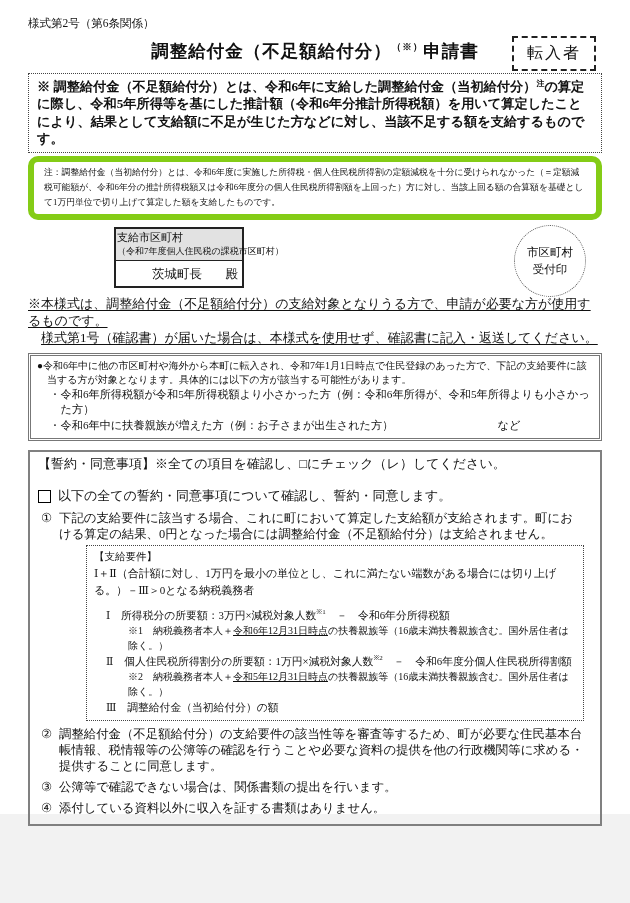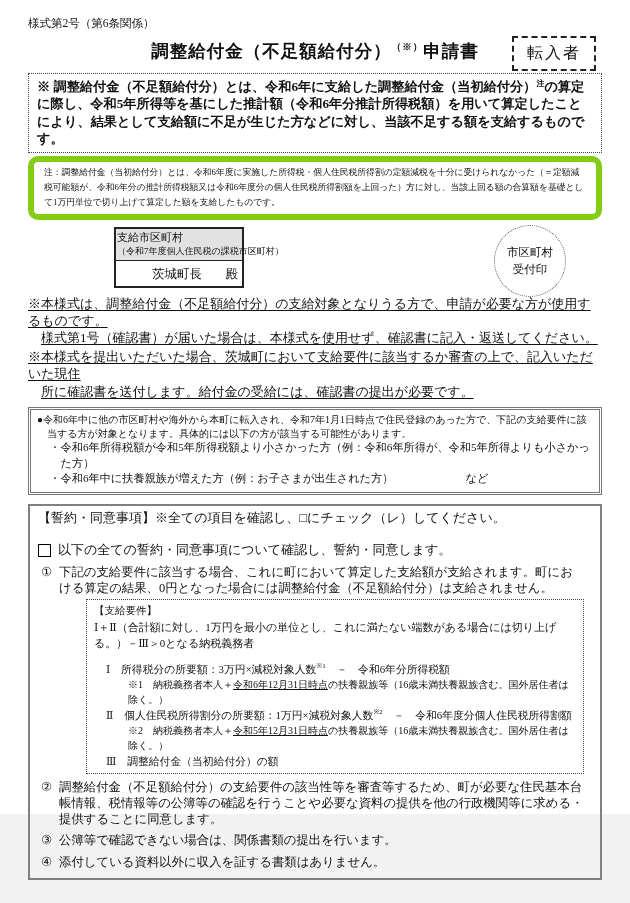"市区町村" .seal { right: 36px -> 16px }
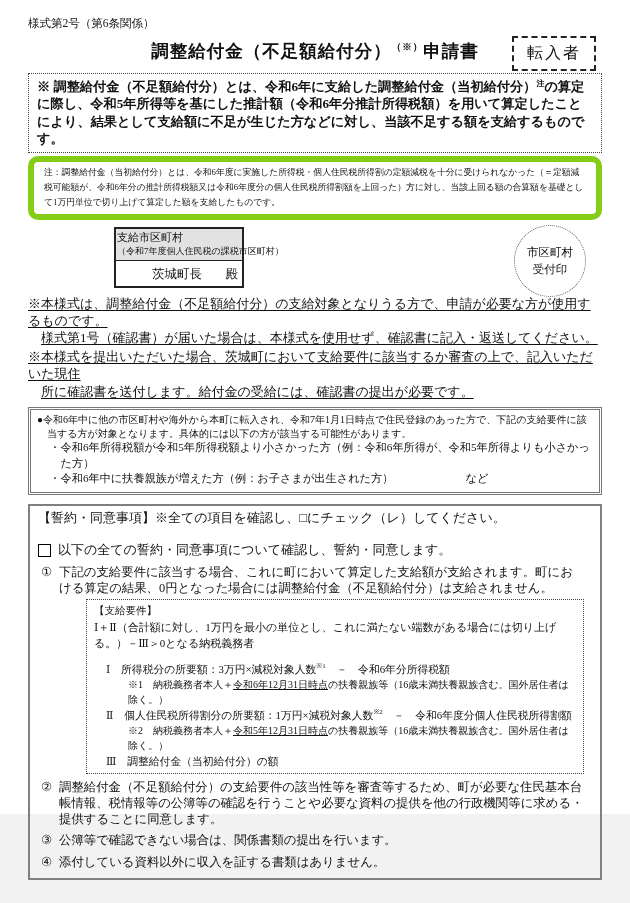"※本様式を提出いただいた場合、茨城町において支給要件に該当するか審査の上で、記入" div.usage { html: <div> <div>※本様式を提出いただいた場合、茨城町において支給要件に該当するか審査の上で、記入いただいた現住</div> <div>所に確認書を送付します。給付金の受給には、確認書の提出が必要です。</div> </div> -> none }
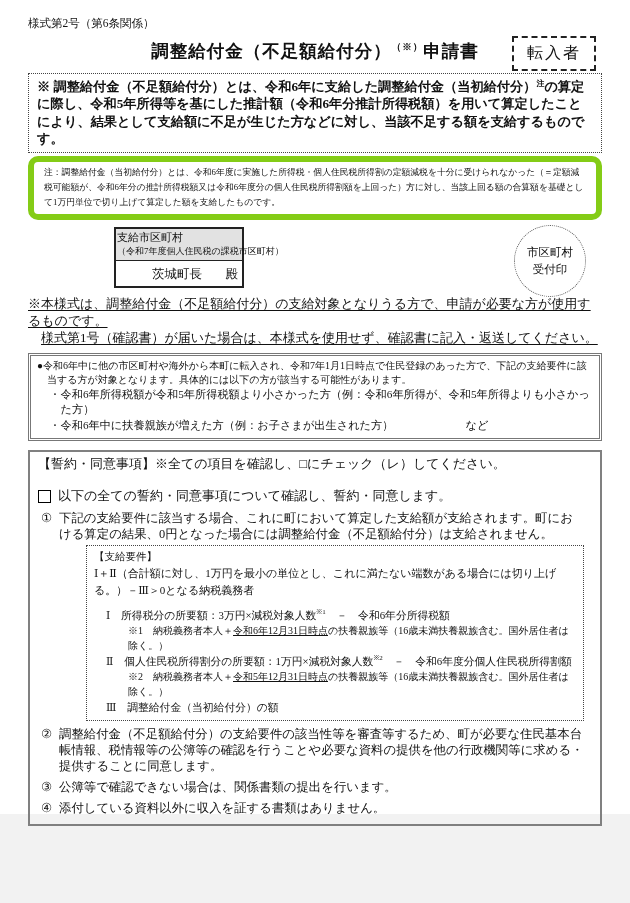"など" .etc { margin-left: 72px -> 104px }
